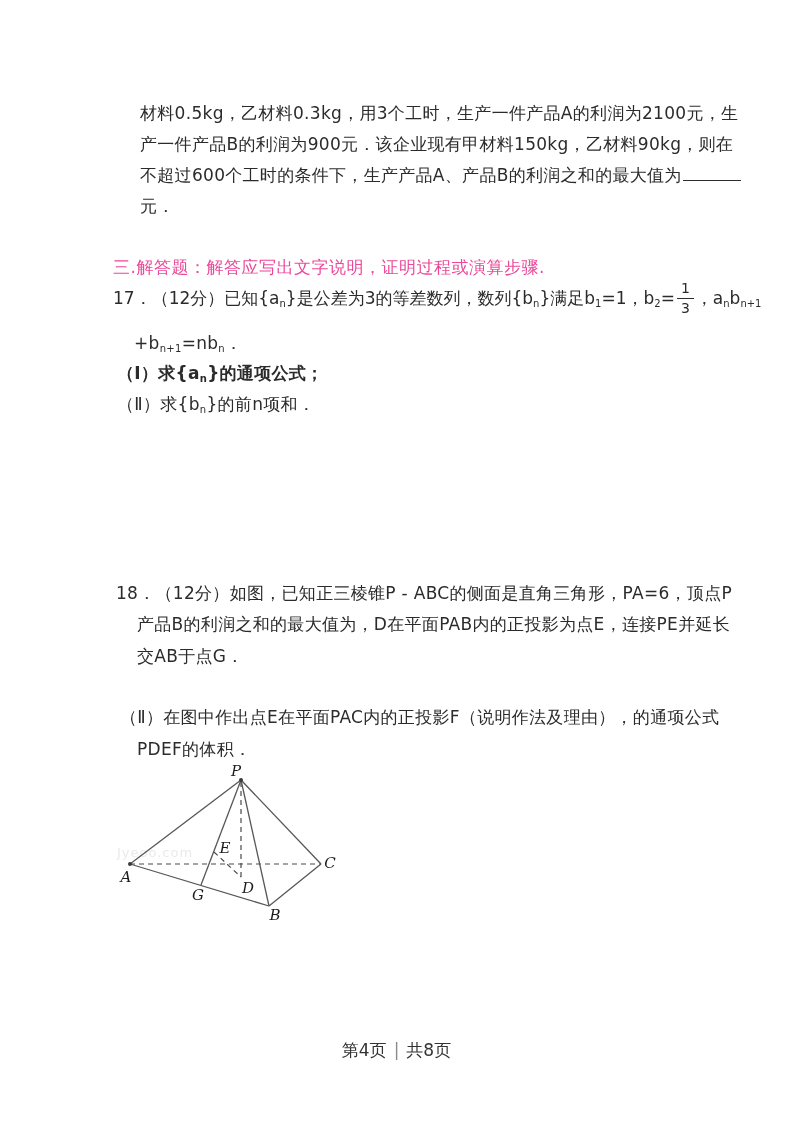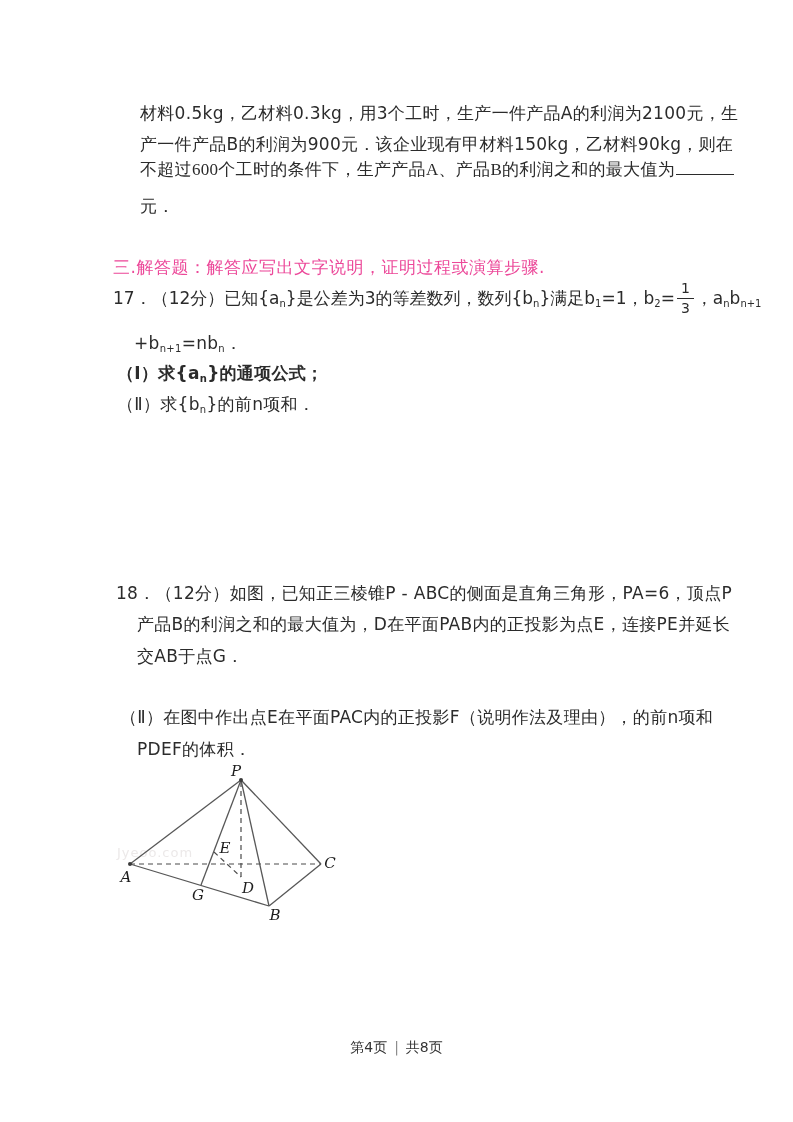"不超过600个工时的条件下，生产产品A、产品B的利润之和的最大值为" div.tline { font-family: Liberation Serif, serif -> none; top: 157px -> 163px }
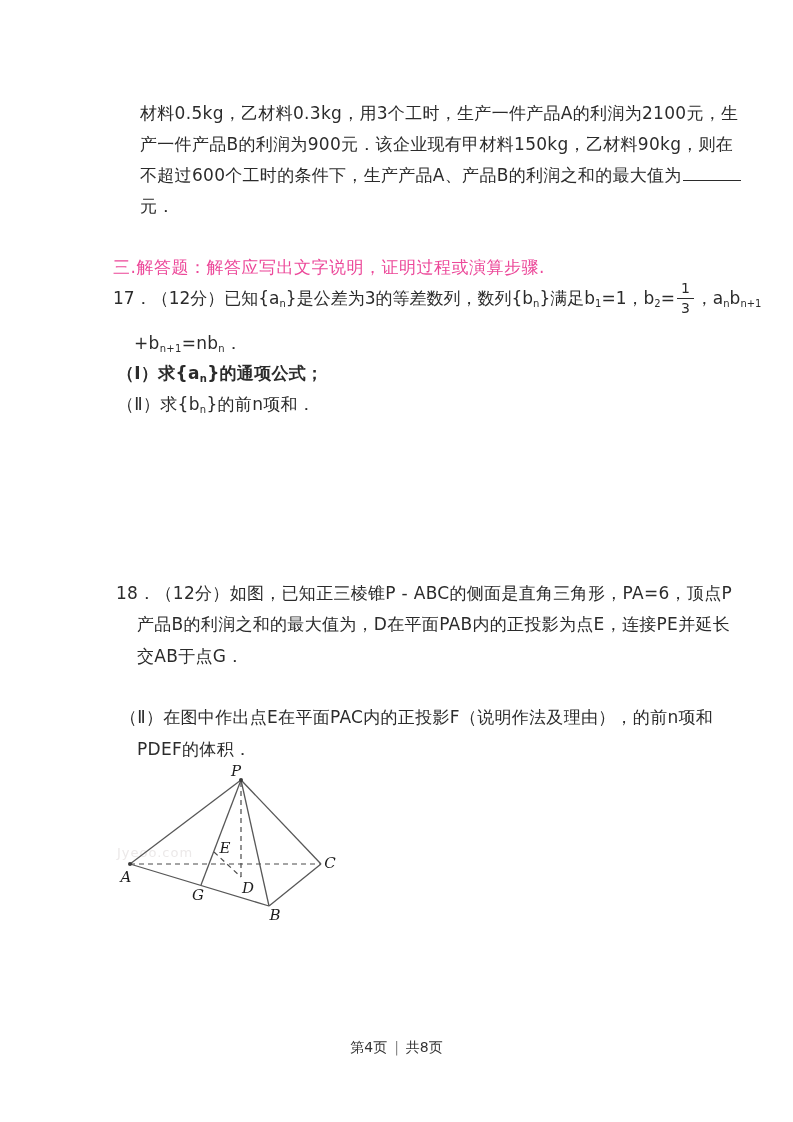"（Ⅱ）在图中作出点E在平面PAC内的正投影F（说明作法及理由），的前n项和" div.tline { text: 前n项和 -> 通项公式 }
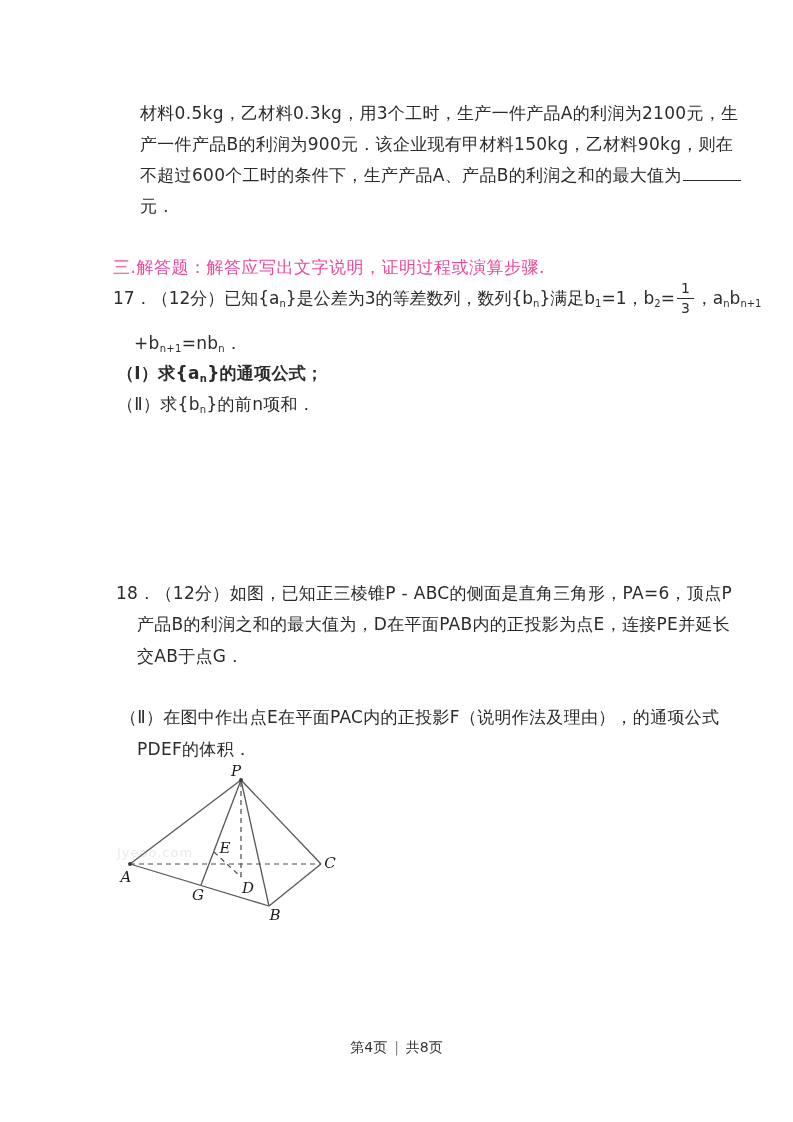"第4页 | 共8页" .footer { font-size: 14px -> 17px }
